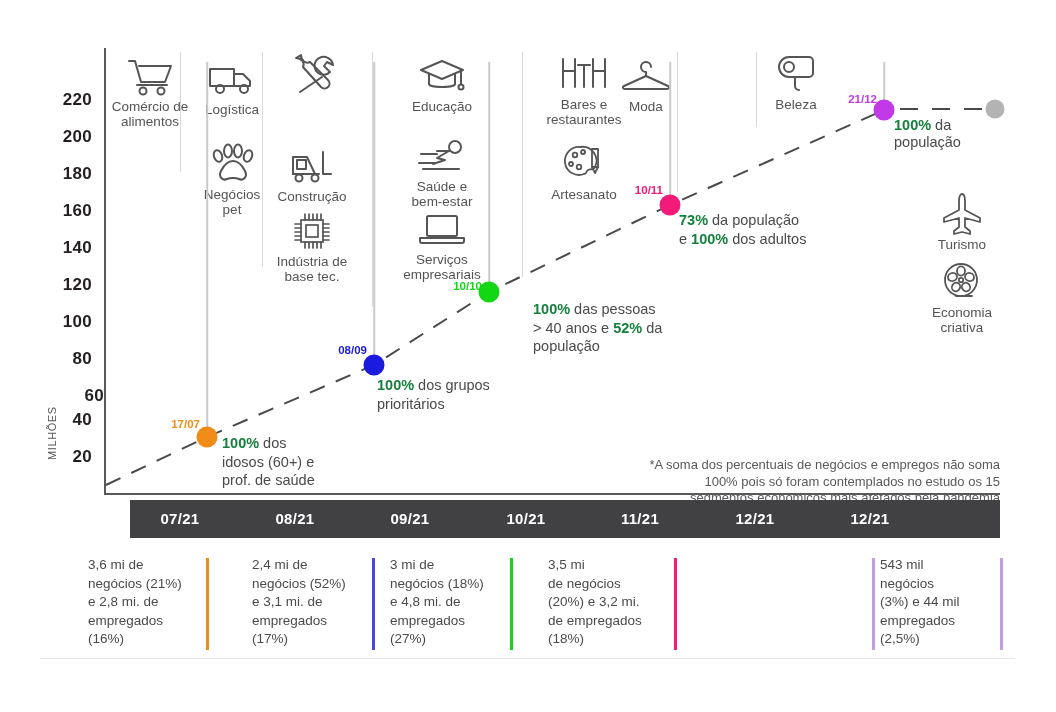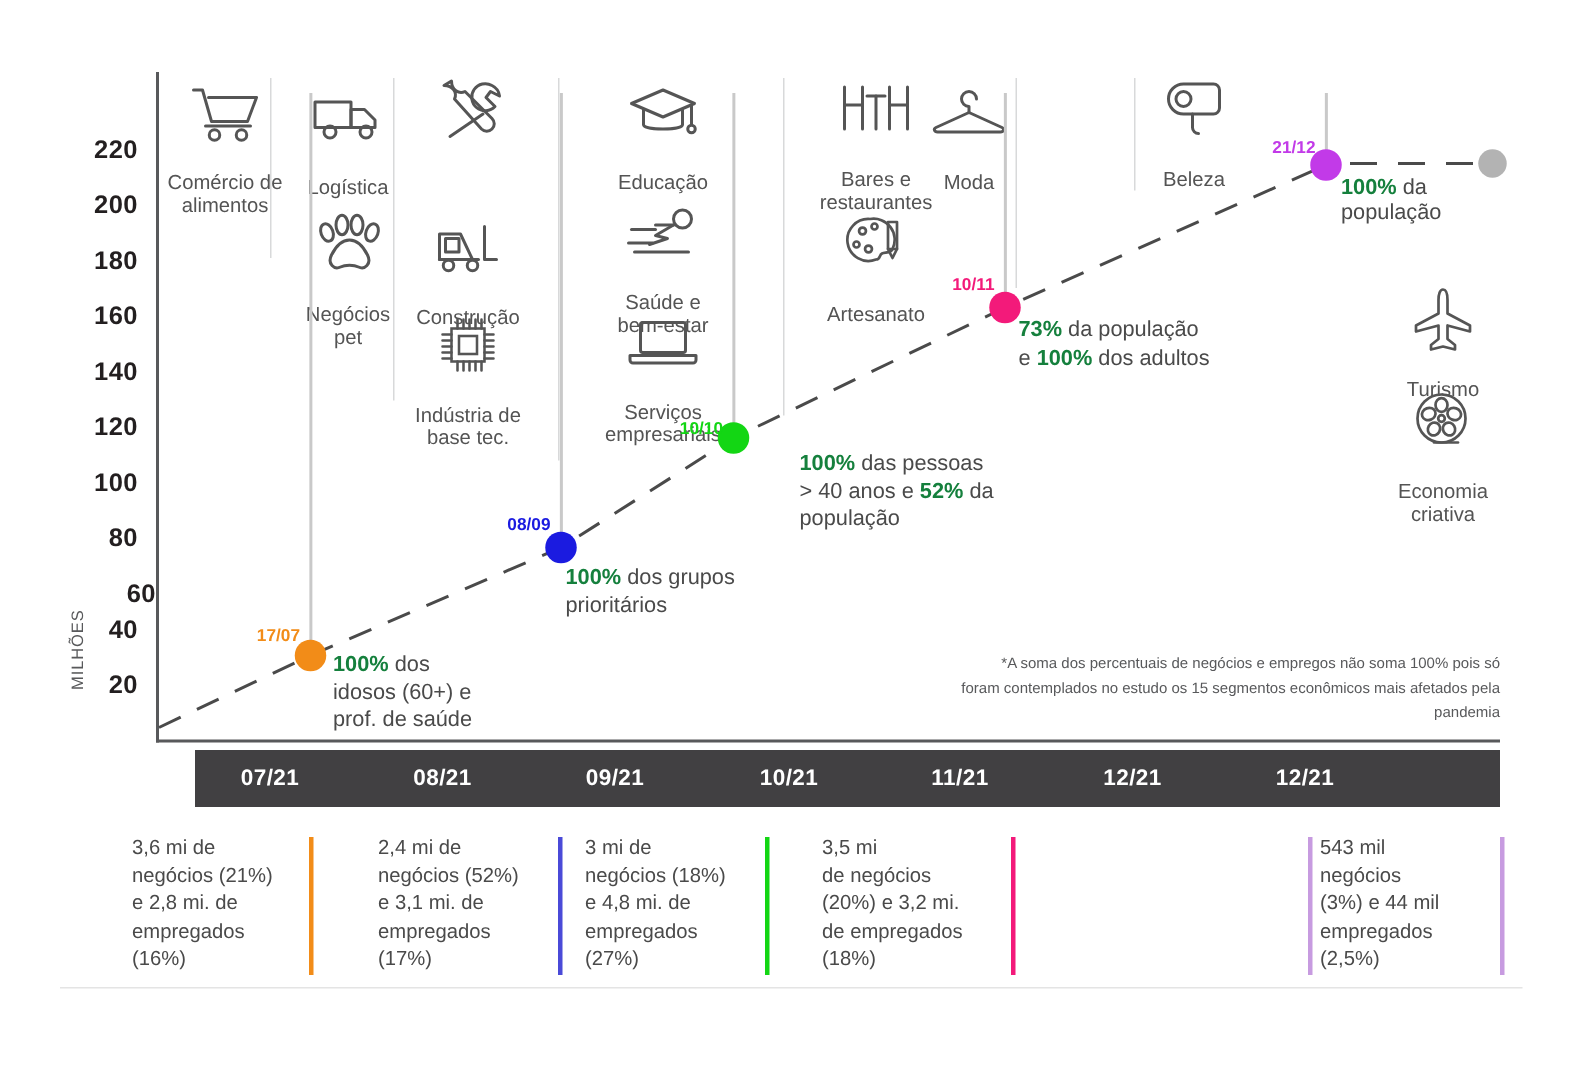"Comércio de" .iconcell .cap { margin-top: 16px -> 1px }
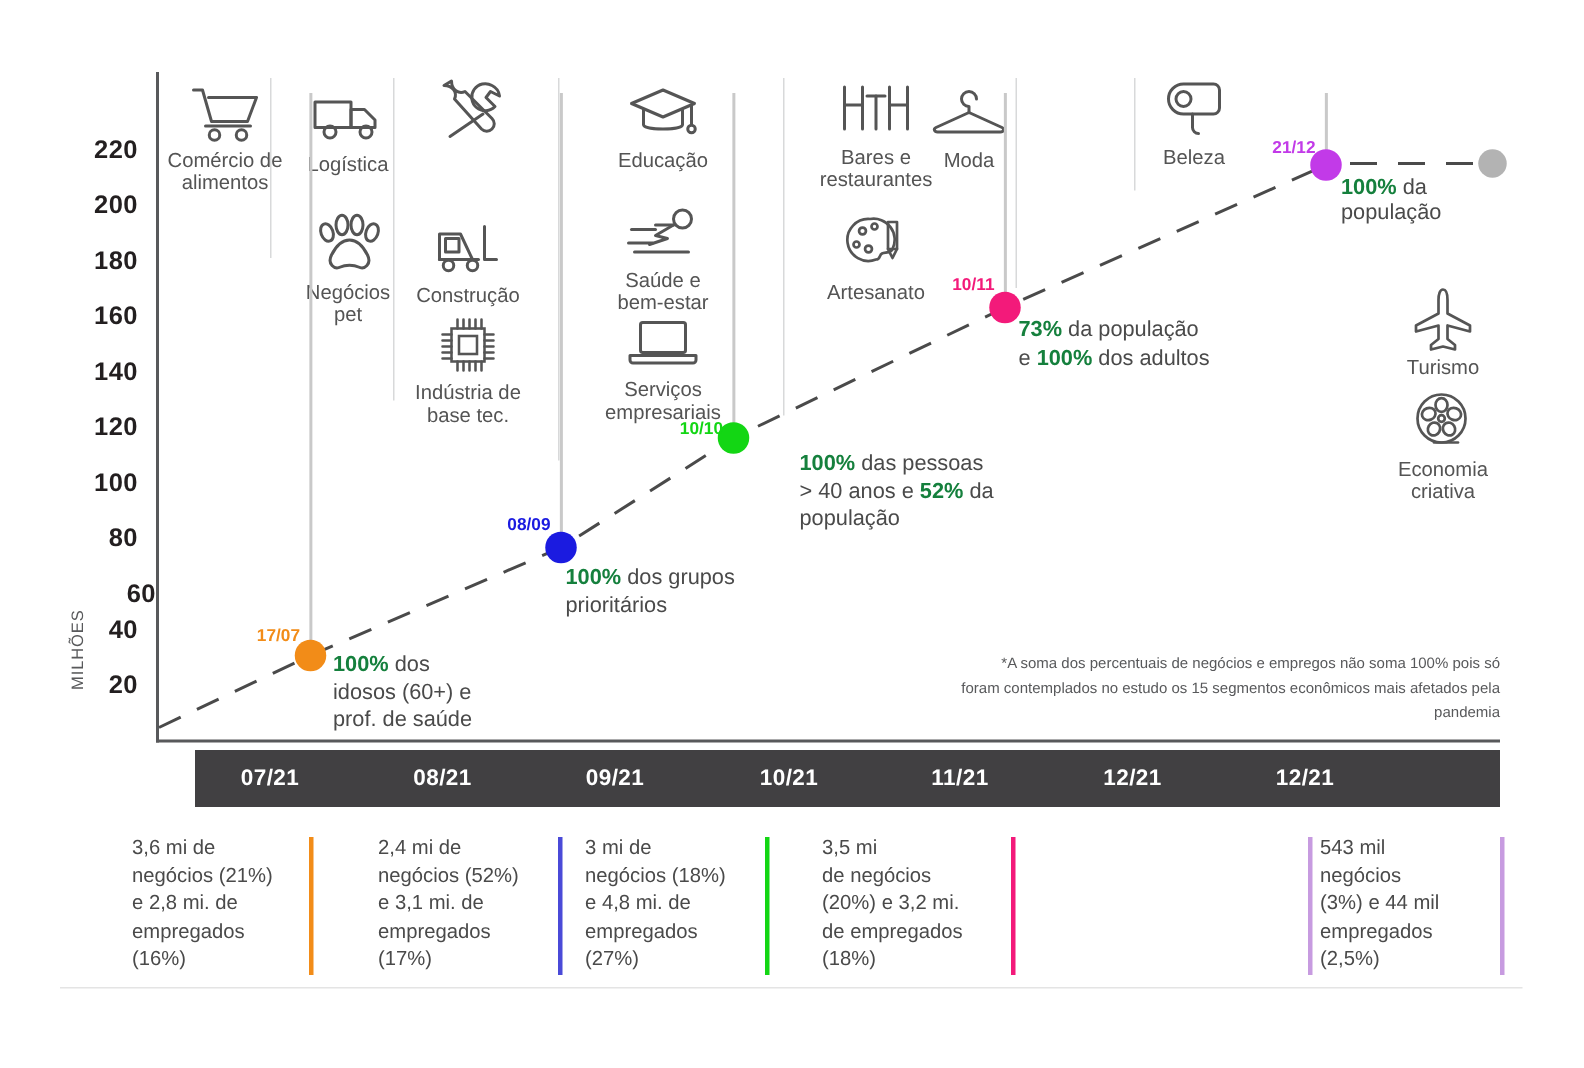"*A soma dos percentuais de" .footnote { font-size: 10px -> 13px; top: 435px -> 457px }
